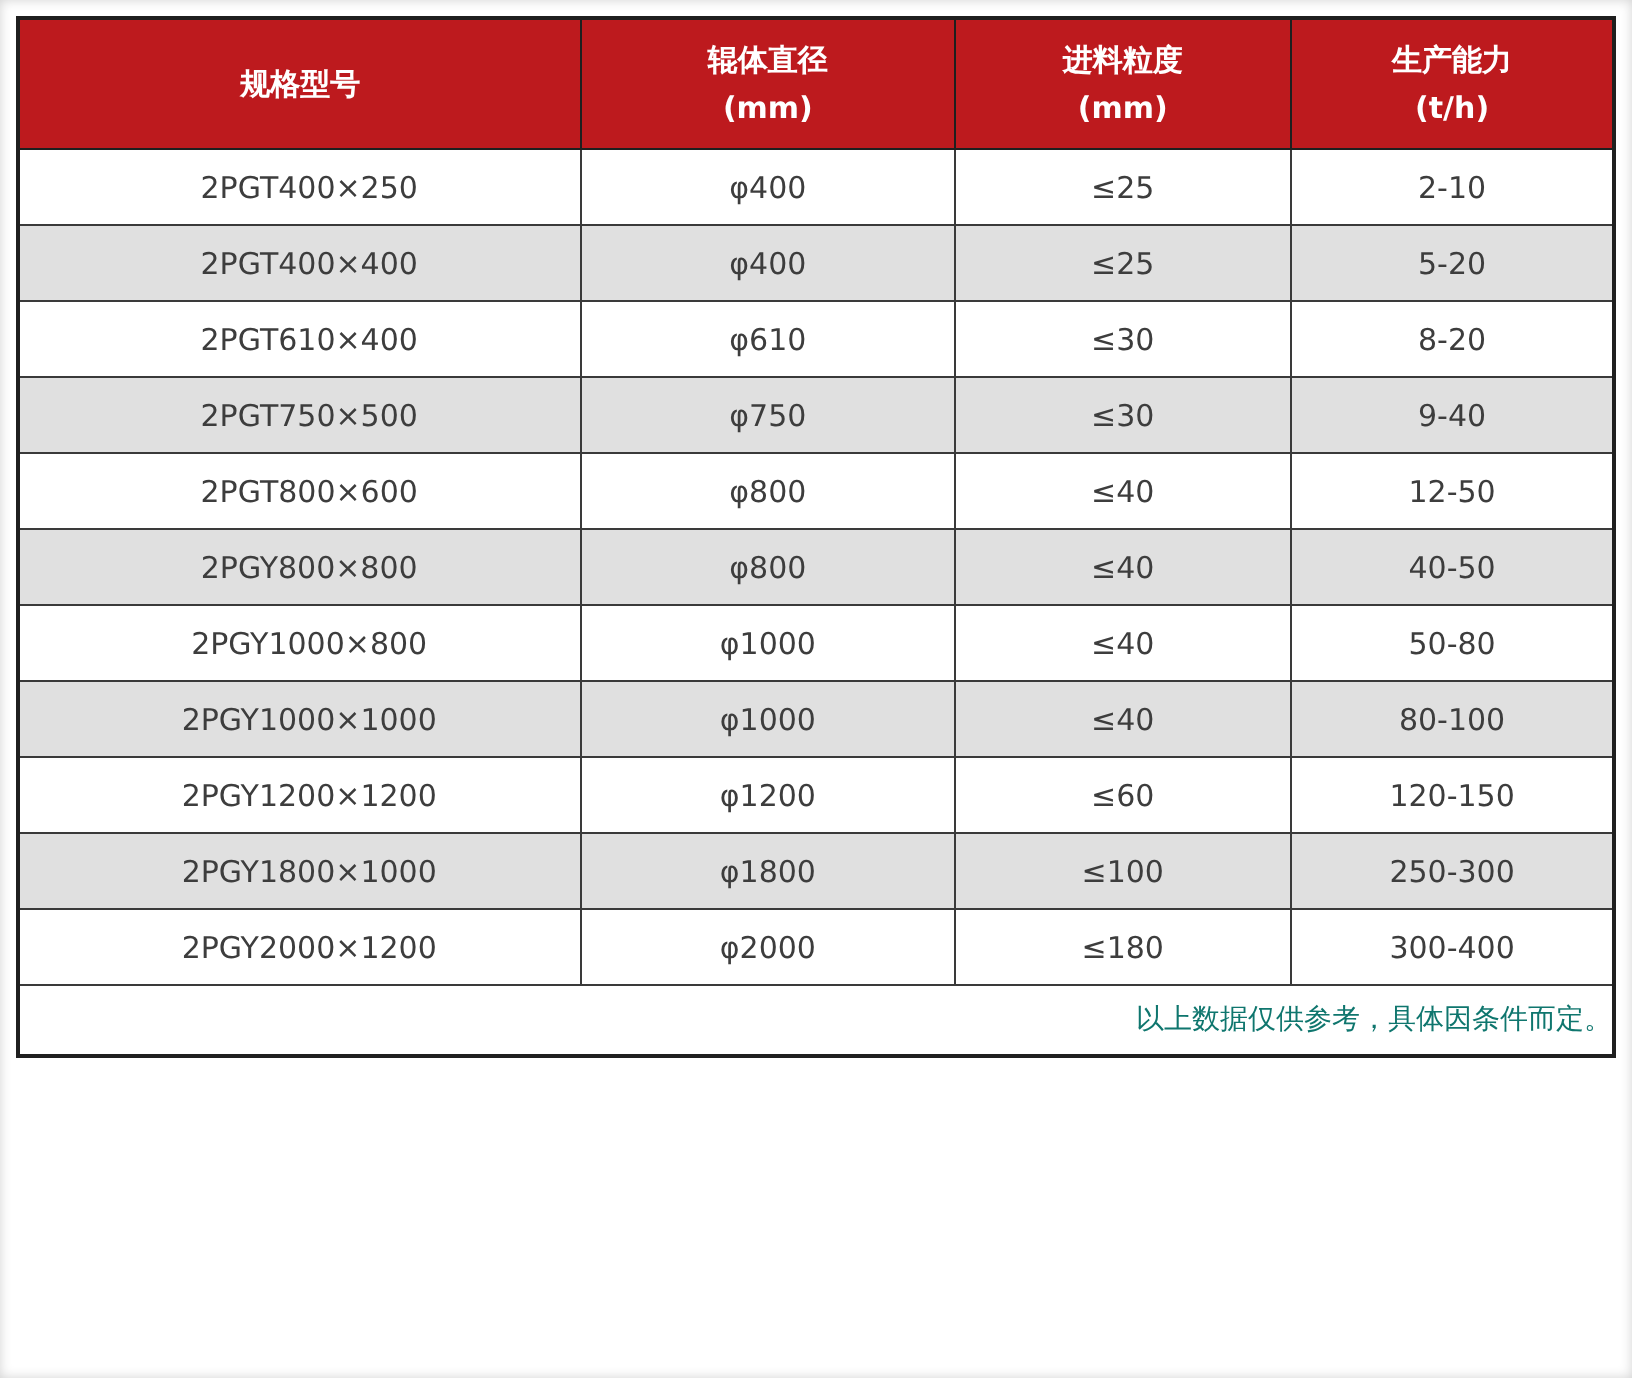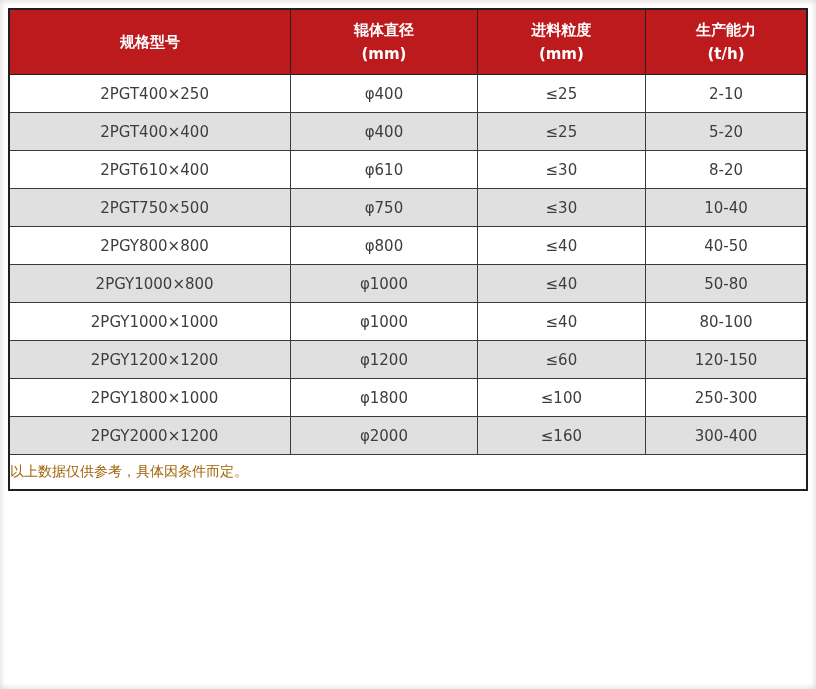"10-40" td.cell-capacity { text: 10-40 -> 9-40 }
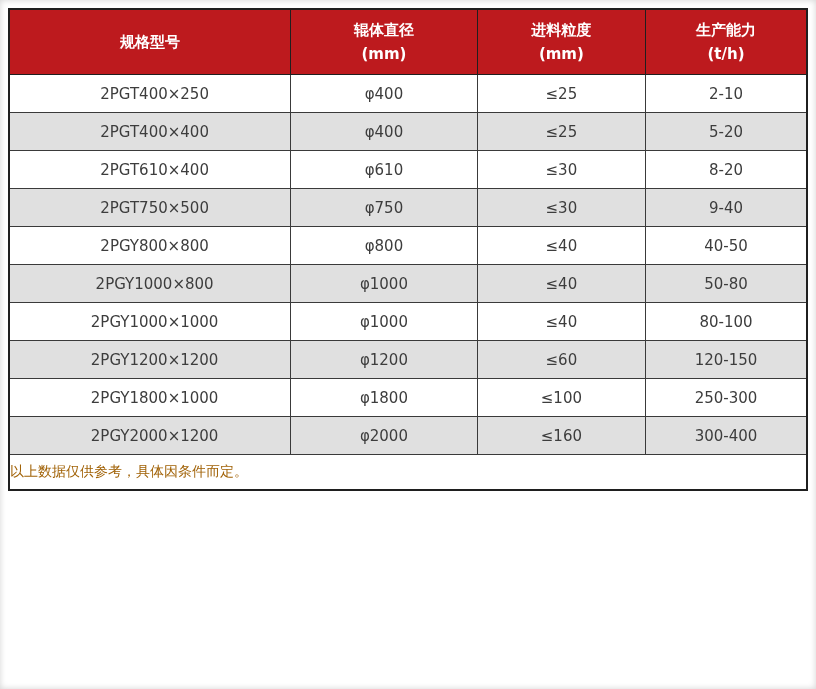"2PGT800×600" tr { html: none -> <tr> <td>2PGT800×600</td> <td>φ800</td> <td>≤40</td> <td>12-50</td> </tr> }
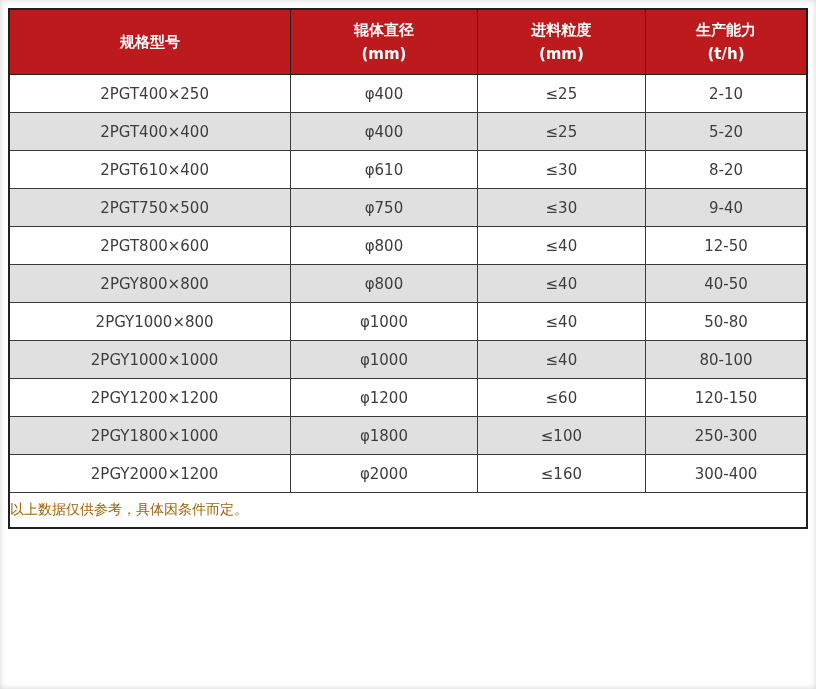"≤160" td.cell-feed { text: 160 -> 180 }
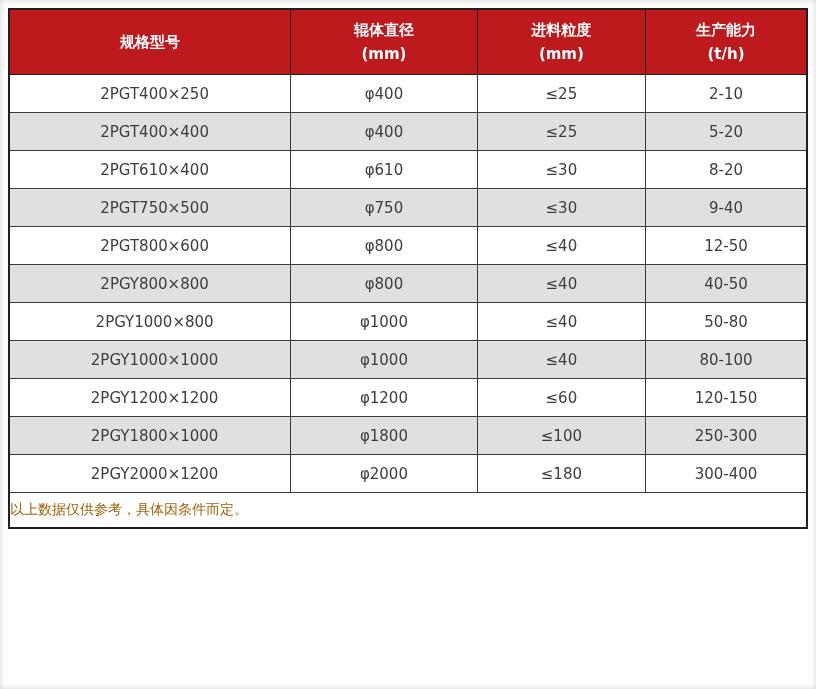"以上数据仅供参考，具体因条件而定。" .spec-table tfoot td { color: #a16207 -> #0f766e; text-align: left -> right }
